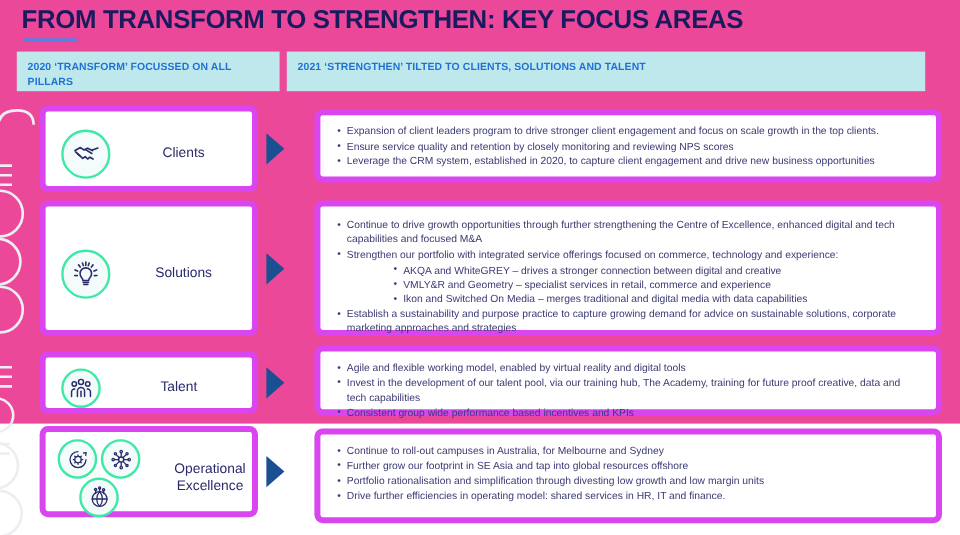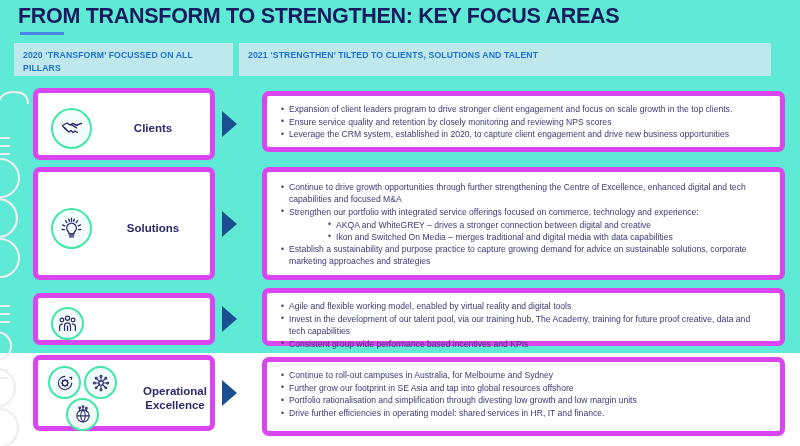"FROM TRANSFORM TO STRENGTHEN: KEY" .slide { background: #5eead4 -> #ec4899 }
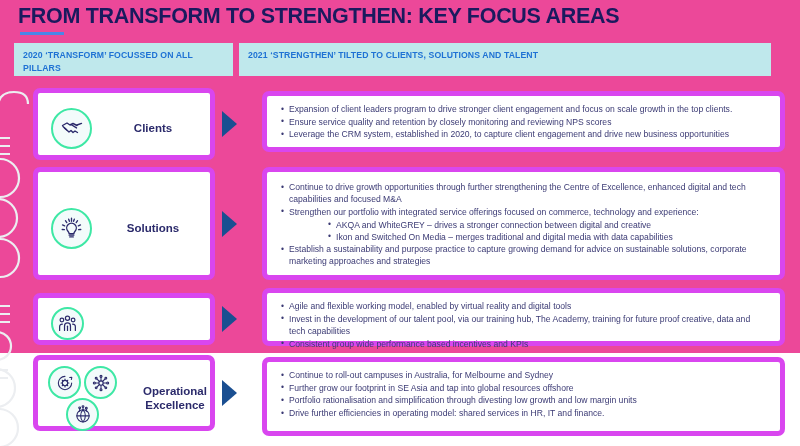"Clients" .pillar-label { font-weight: bold -> normal }
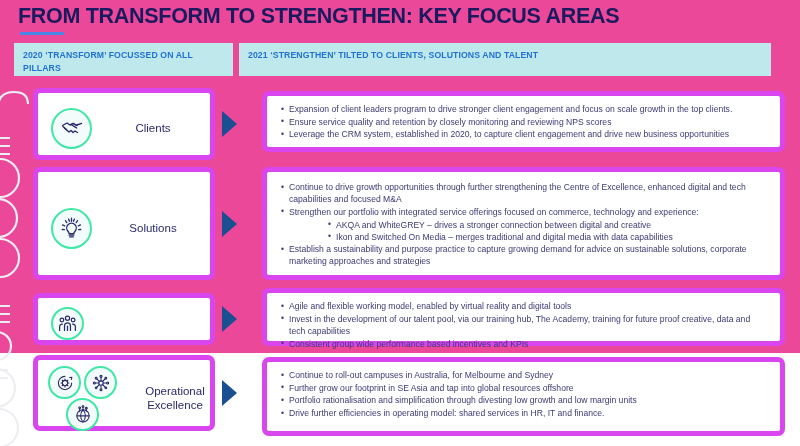"VMLY&R and Geometry – specialist" li { html: none -> <li>VMLY&amp;R and Geometry – specialist services in retail, commerce and experience</li> }
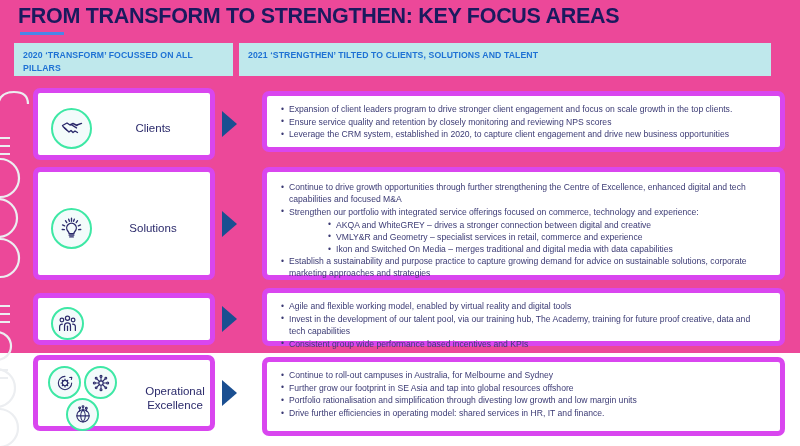"Talent" div.pillar-label { html: none -> <div>Talent</div> }
